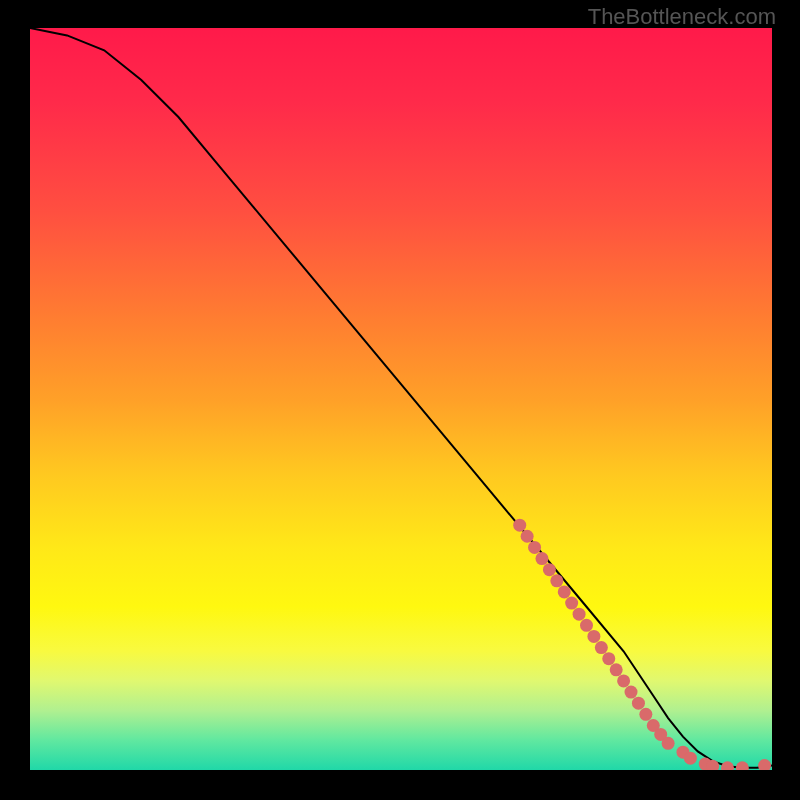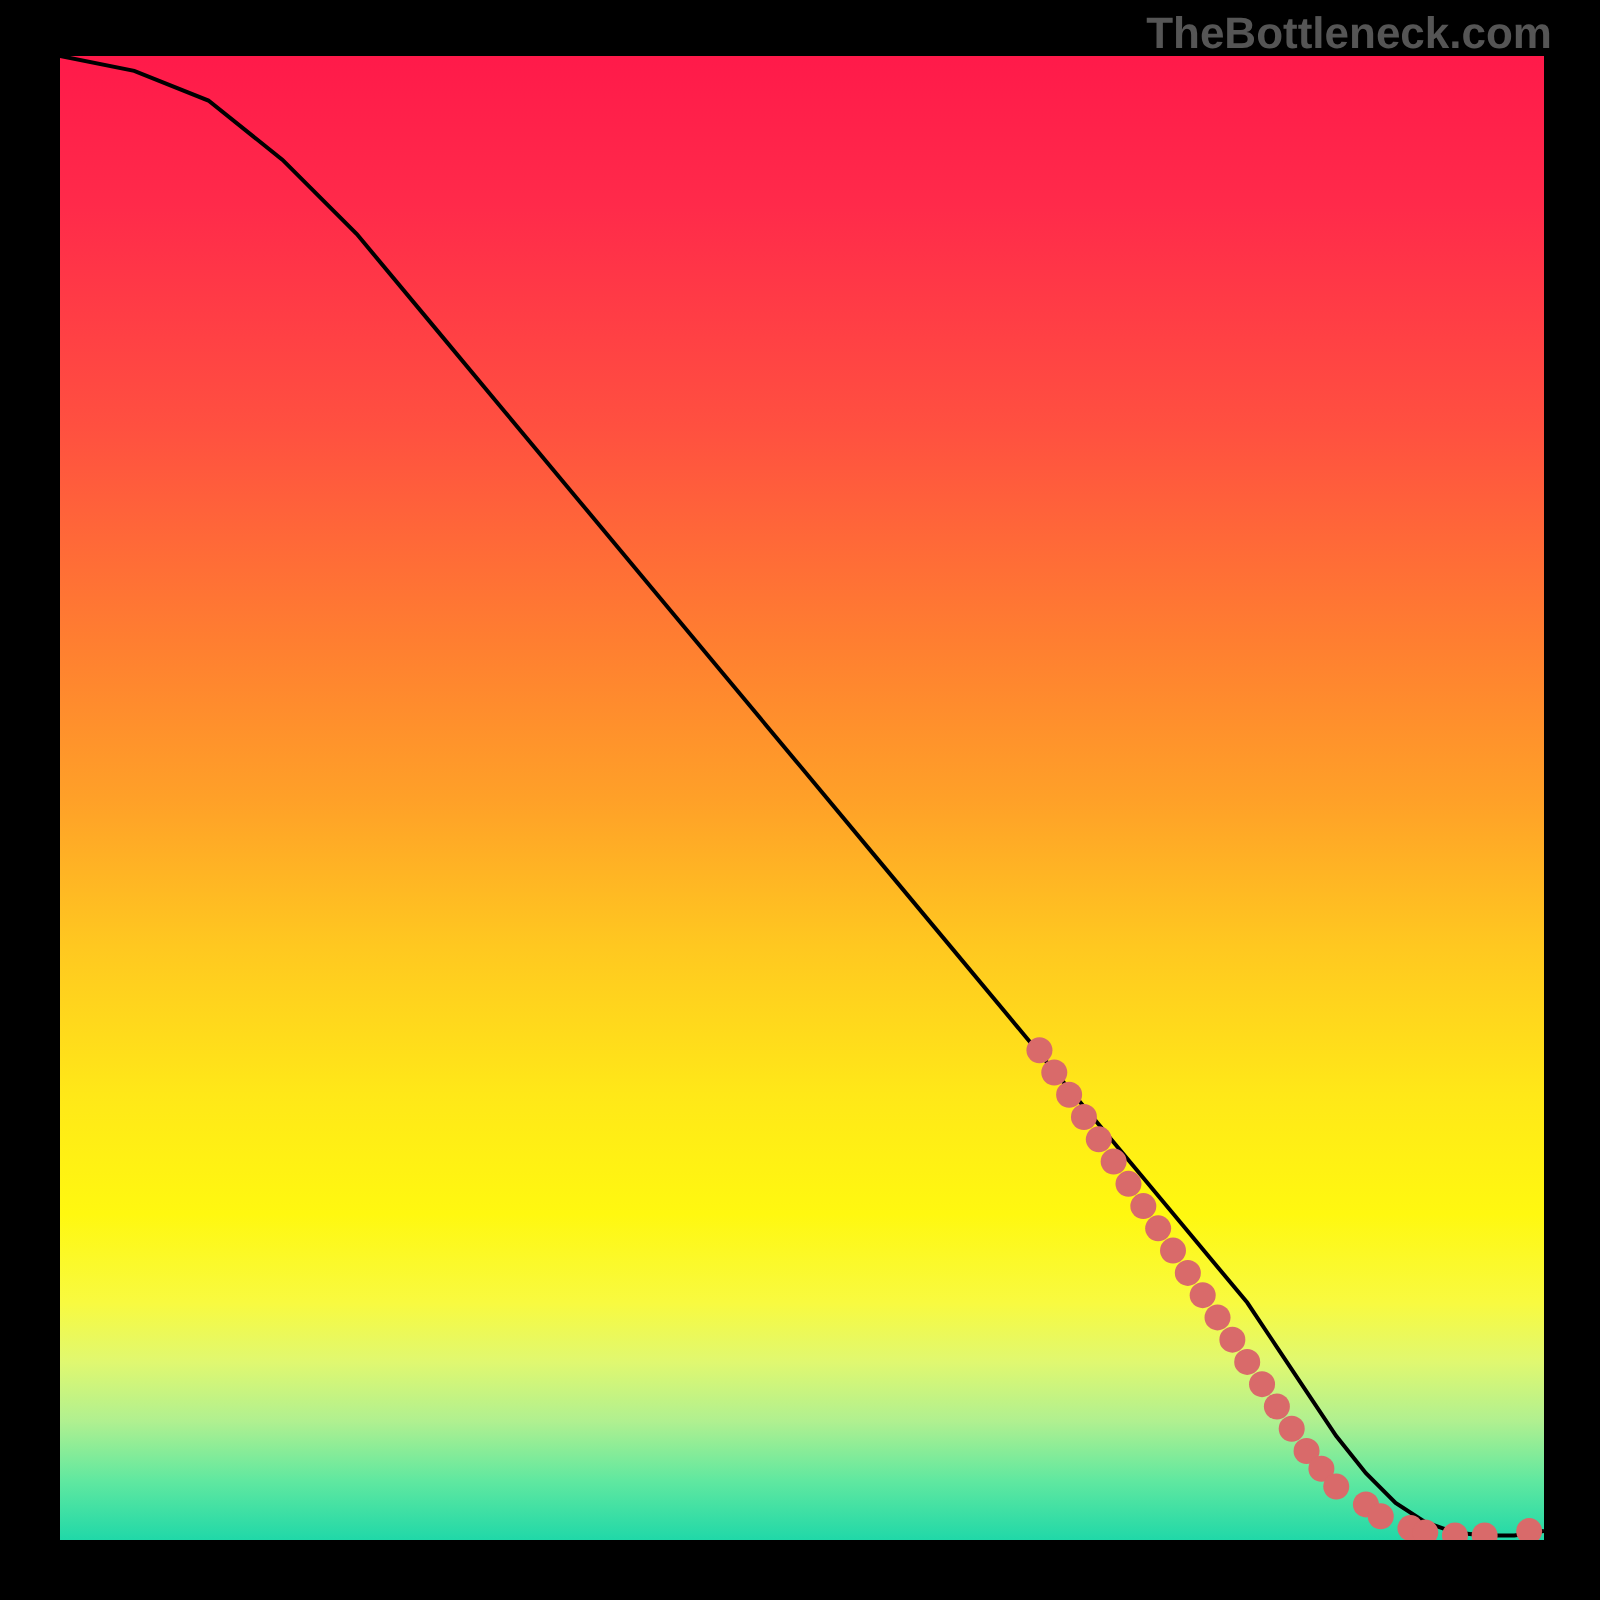"TheBottleneck.com" .watermark { font-weight: 700 -> 400 }
